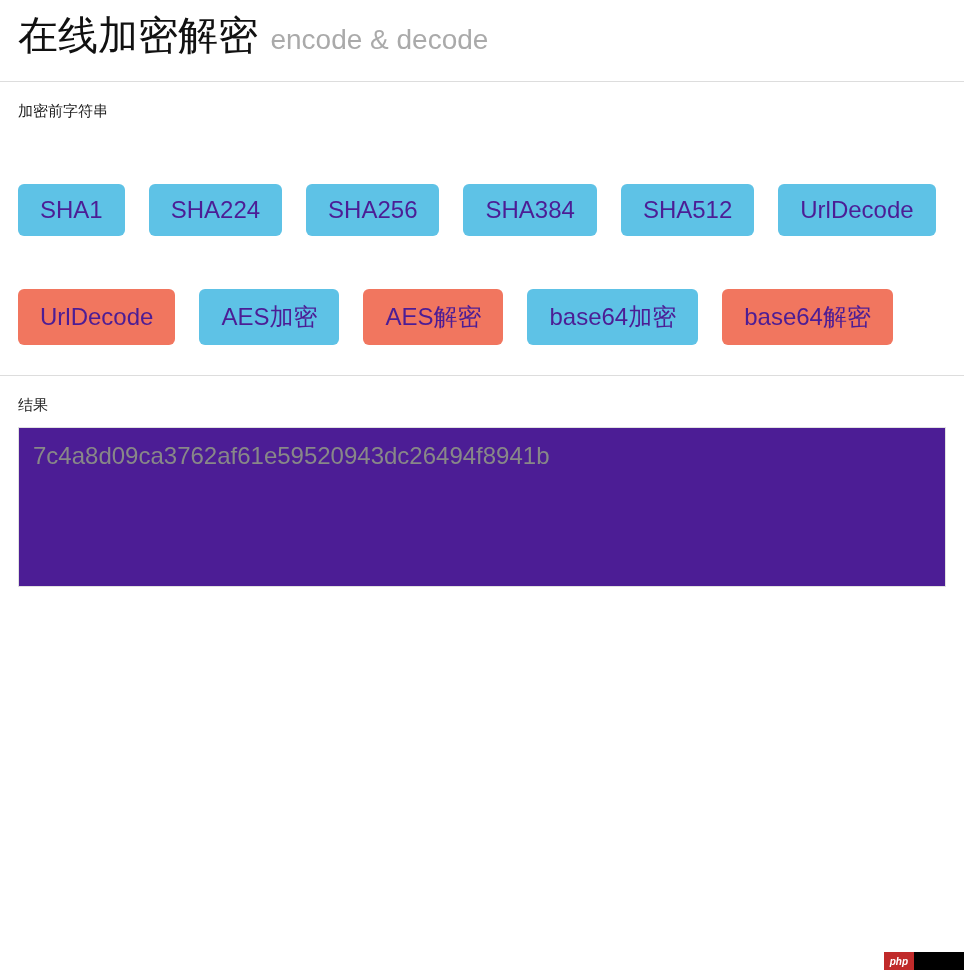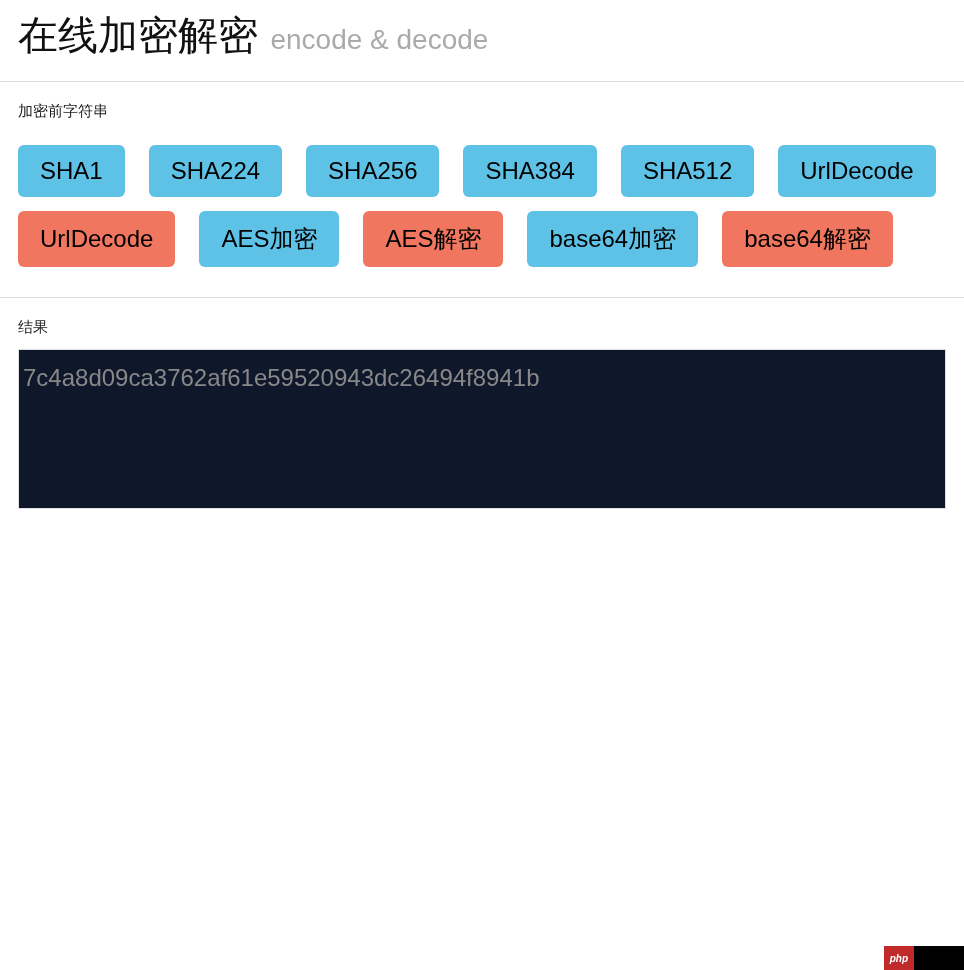"SHA1" .btn { color: #000000 -> #4c1d95; margin-top: none -> 39px }
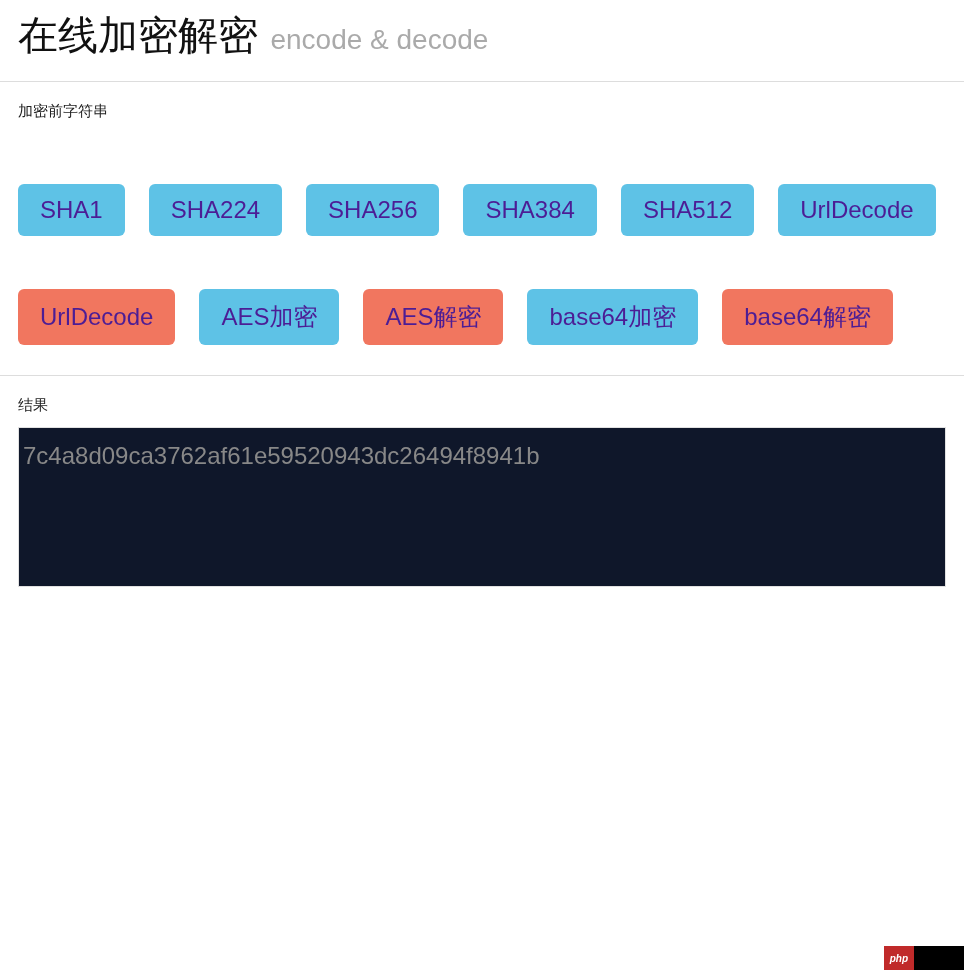"7c4a8d09ca3762af61e59520943dc26494f8941b" .result-textarea { background: #0f172a -> #4c1d95; padding: 14px 4px -> 14px 14px }
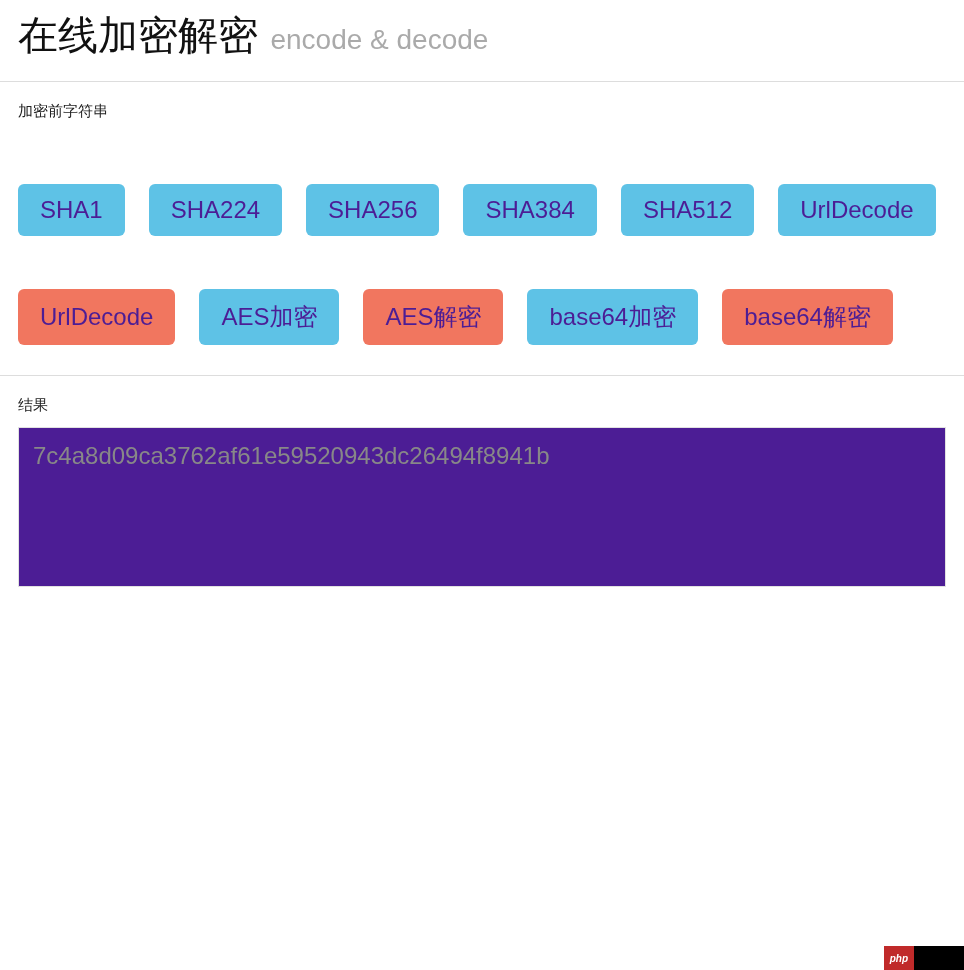"php" .footer-badge { height: 24px -> 18px }
